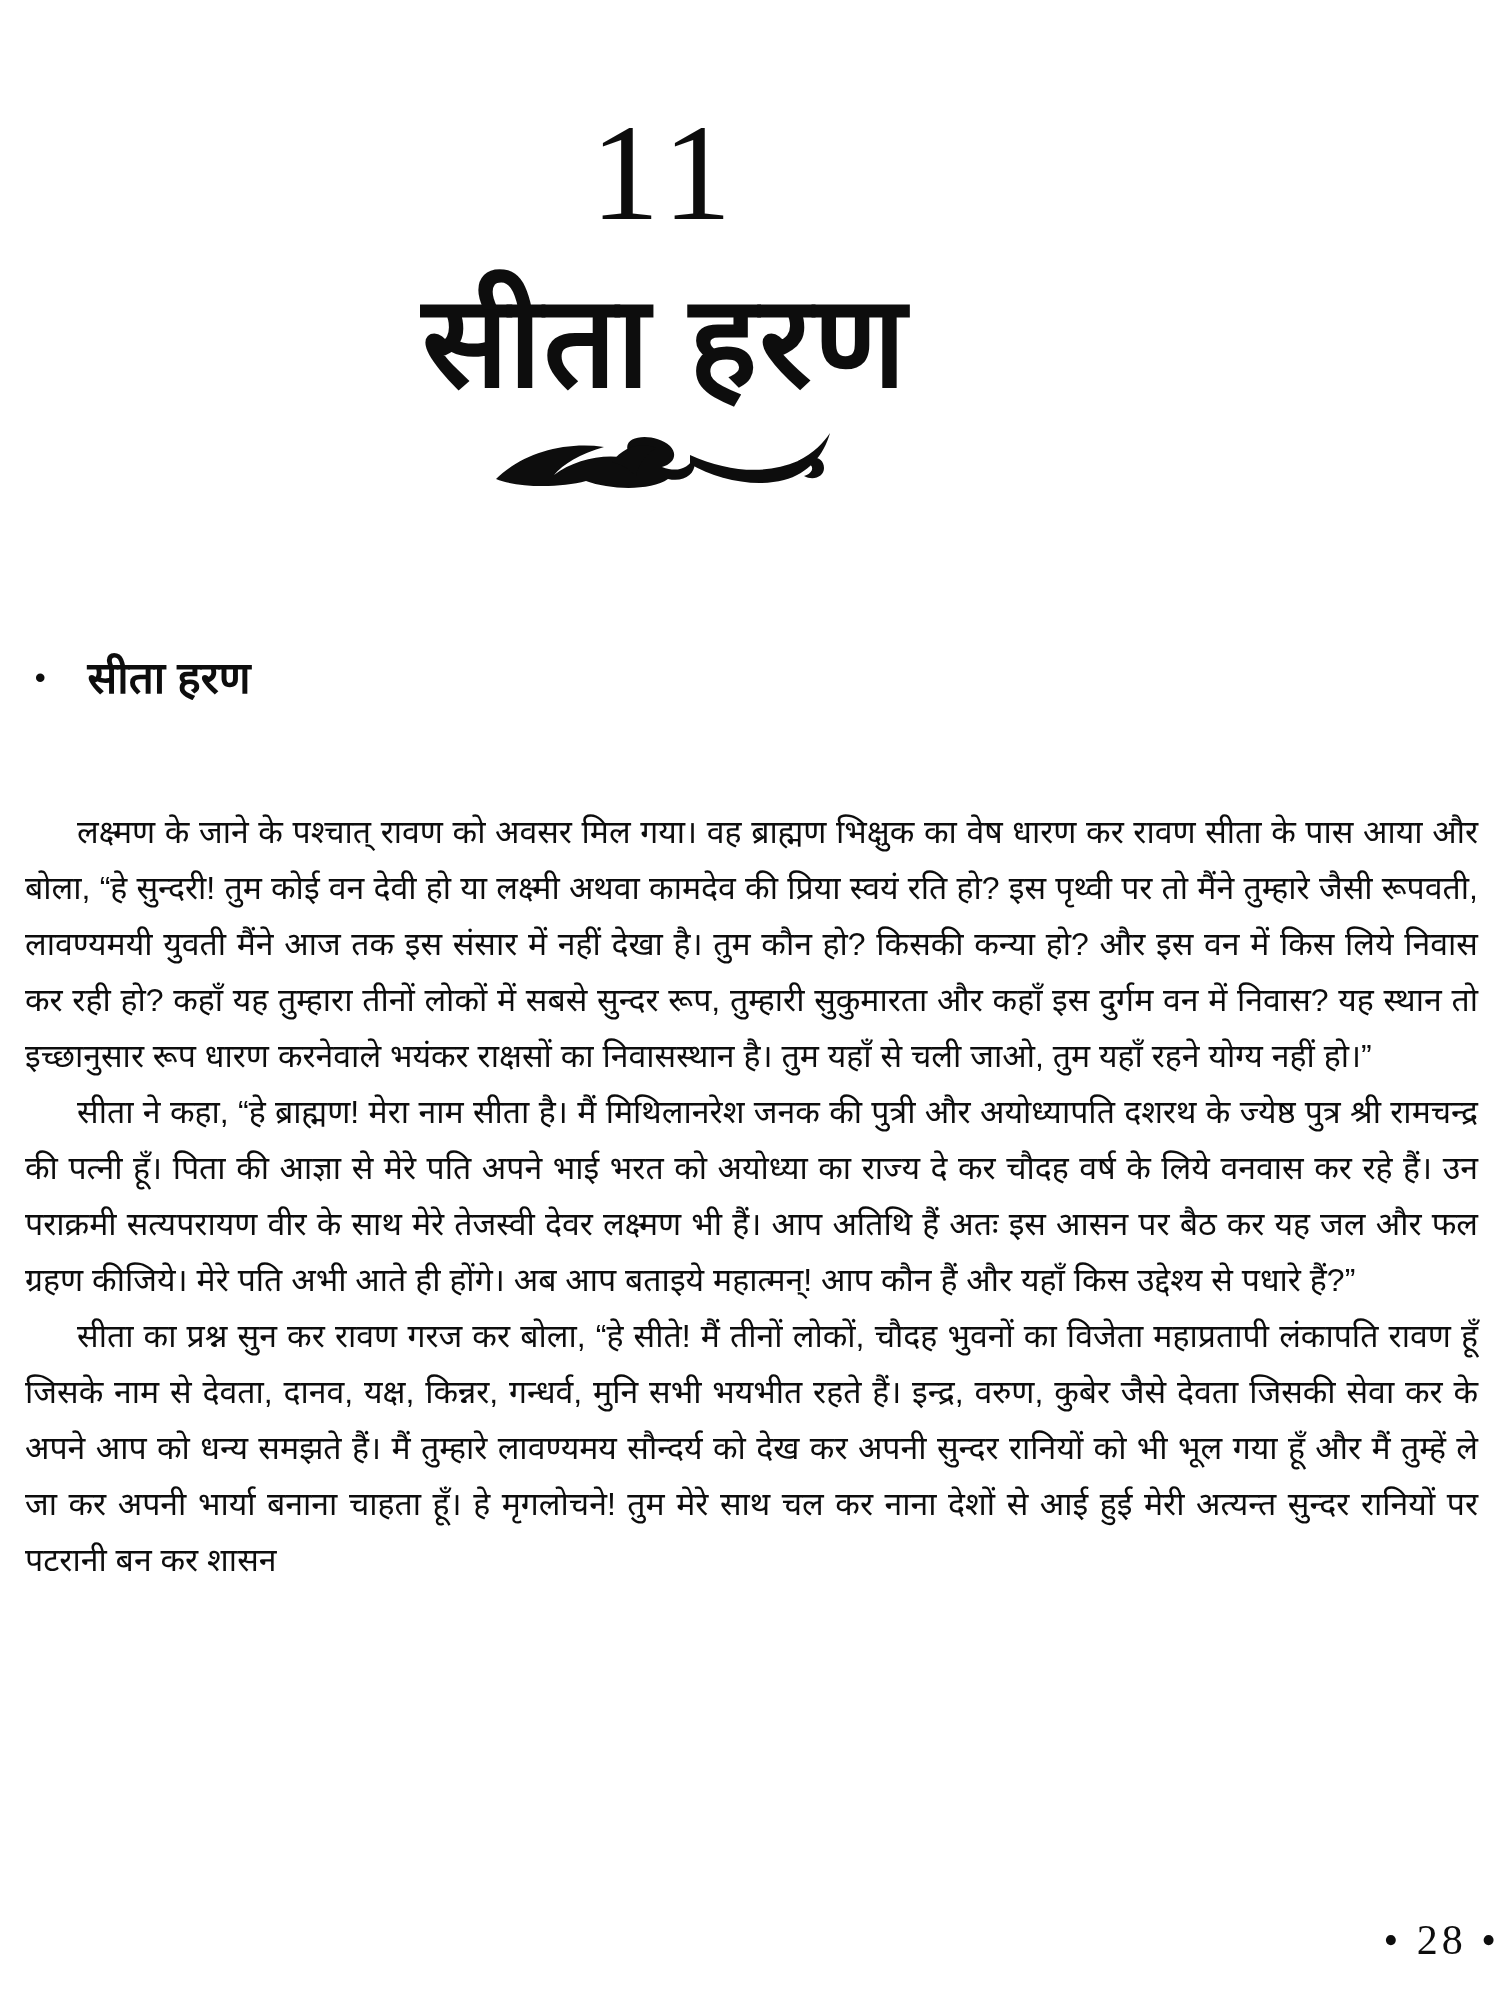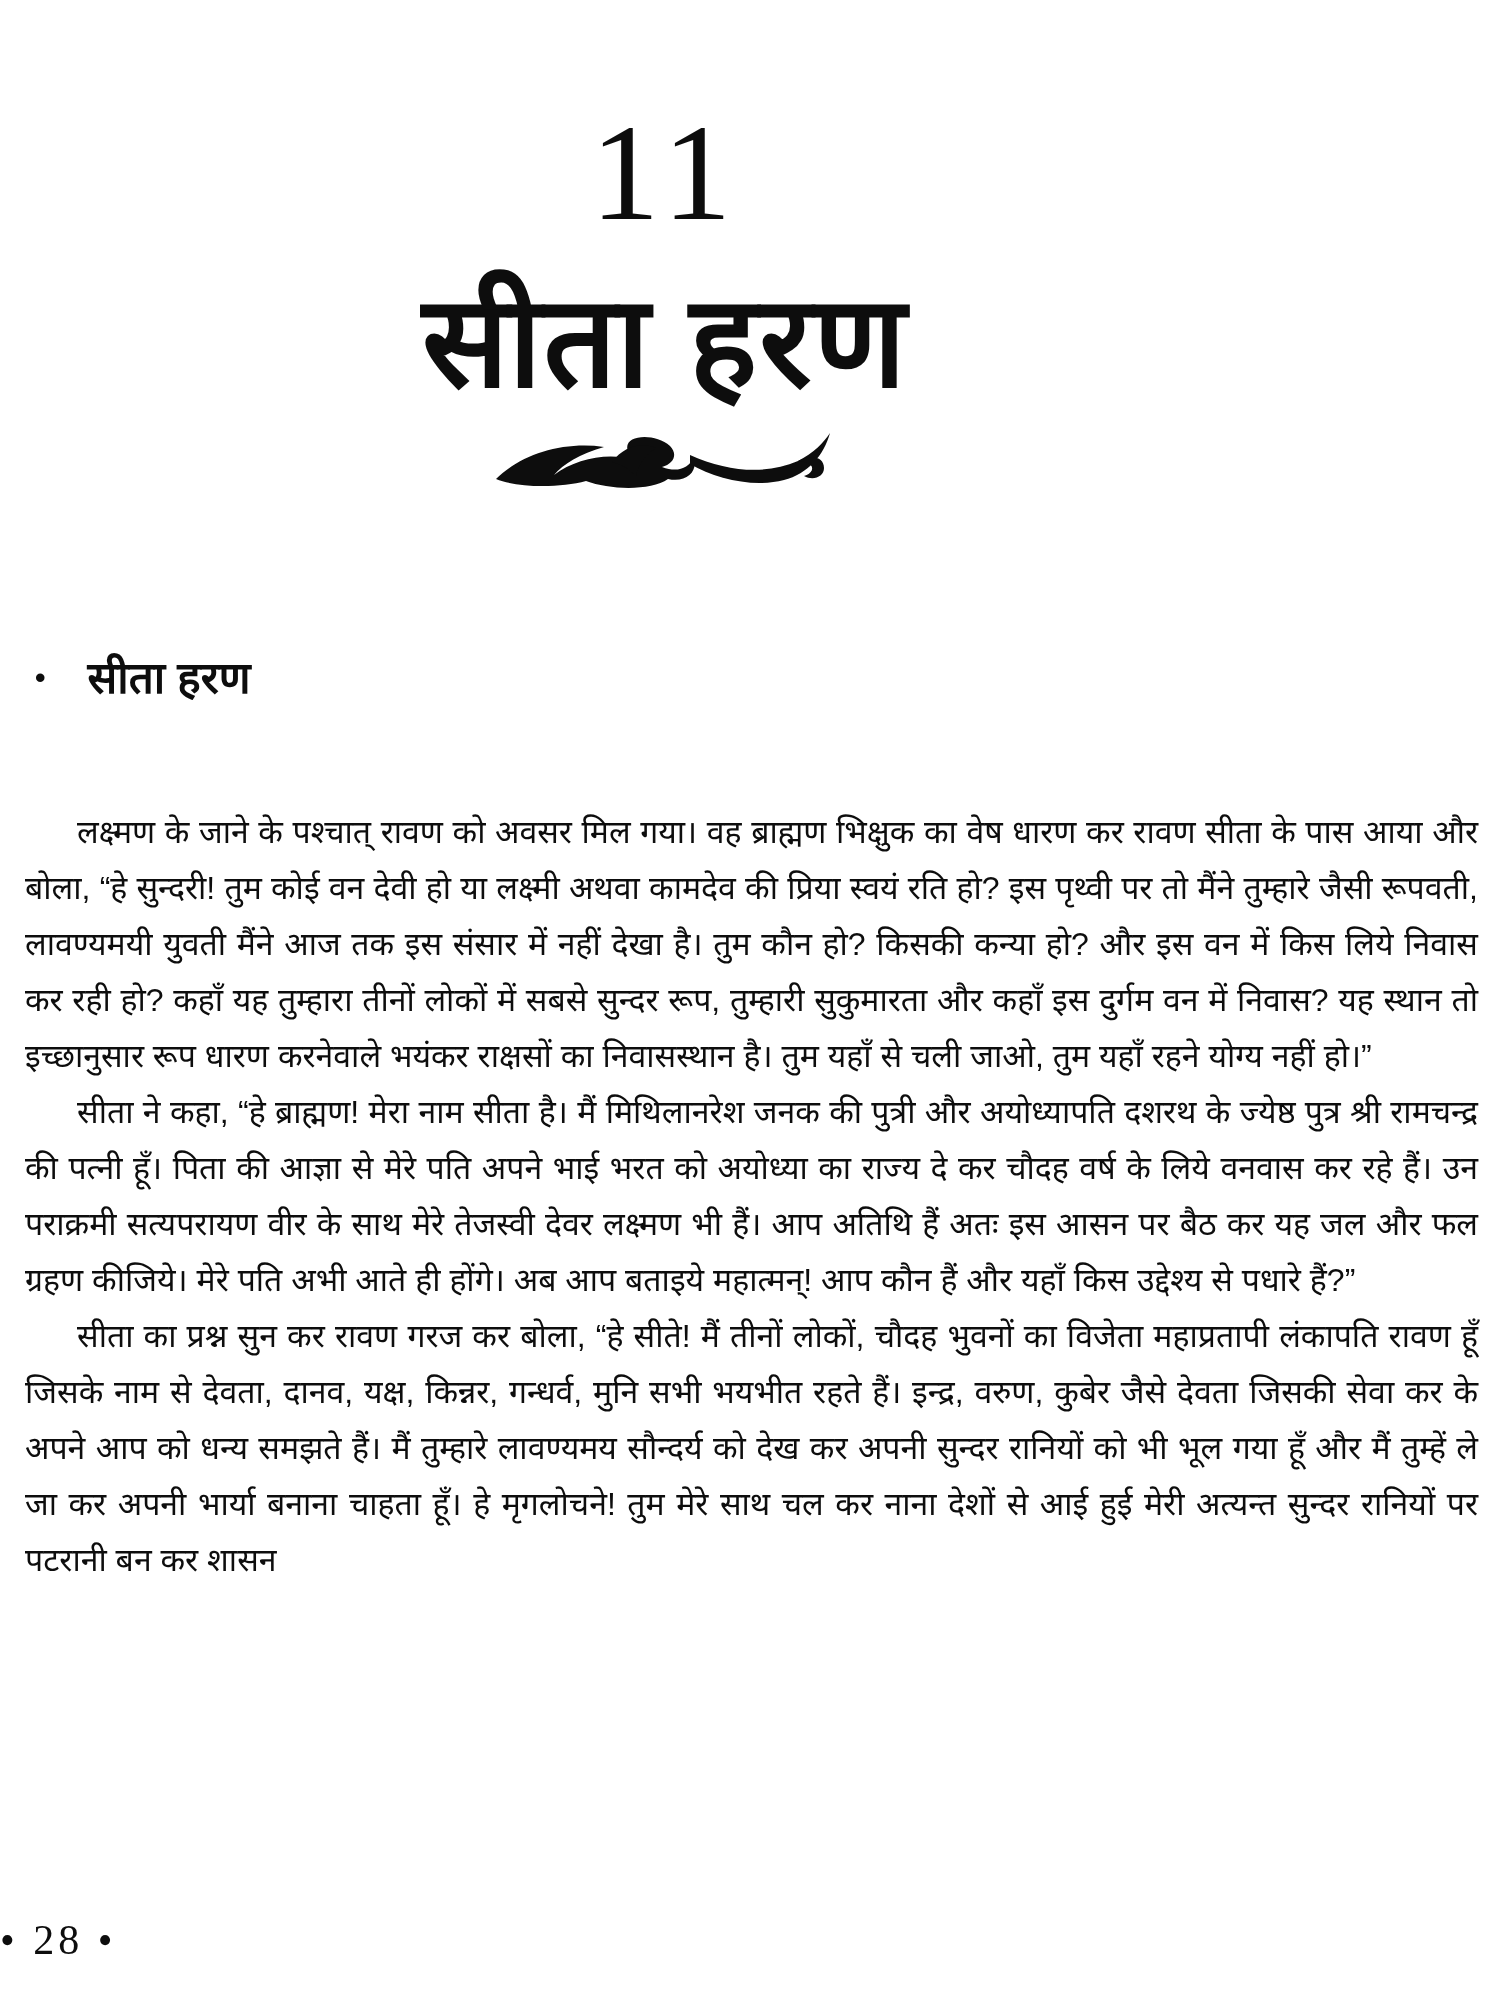"• 28 •" .footer { text-align: left -> right }
